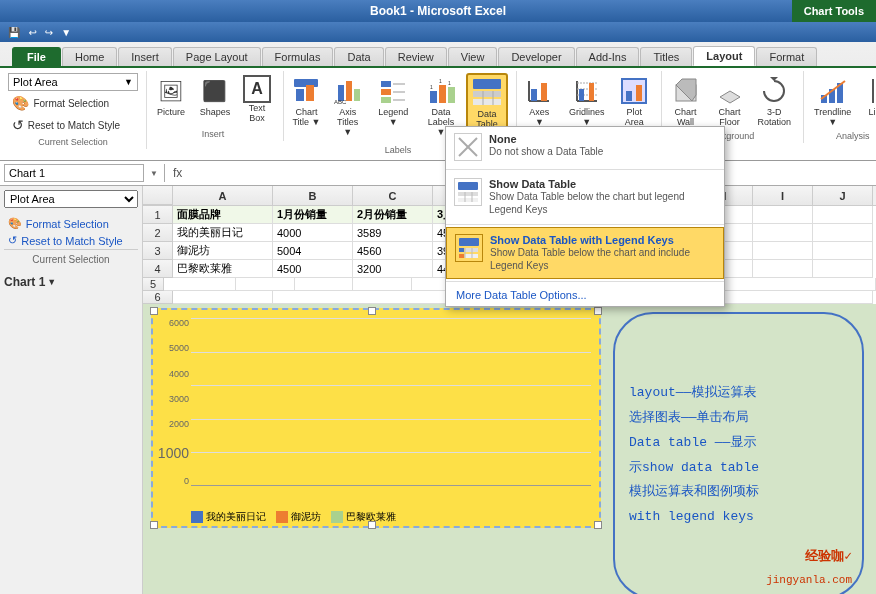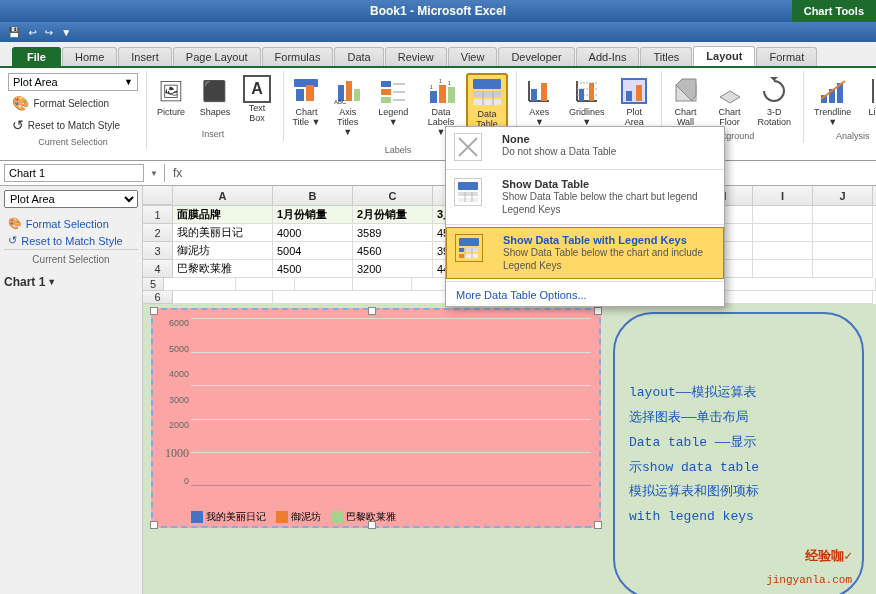"None" .dropdown-item { gap: 20px -> 7px }
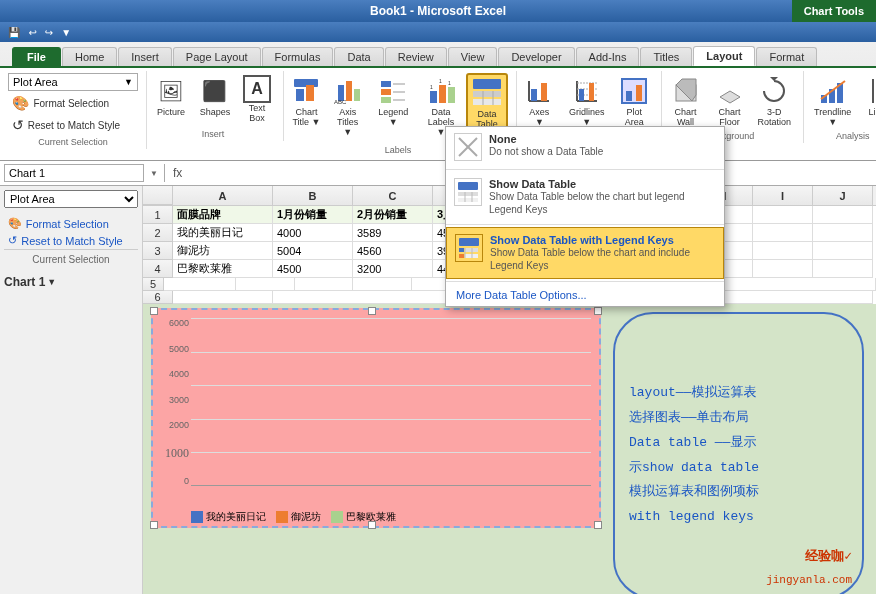"6000" div { background: #fca5a5 -> #fde047 }
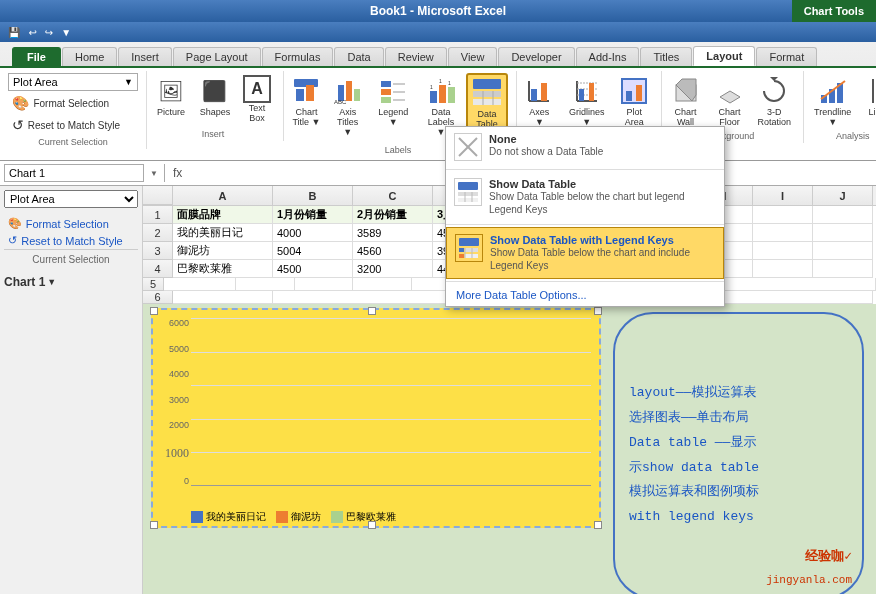"1000" span { font-family: Liberation Serif, serif -> none; font-size: 12px -> 14px }
